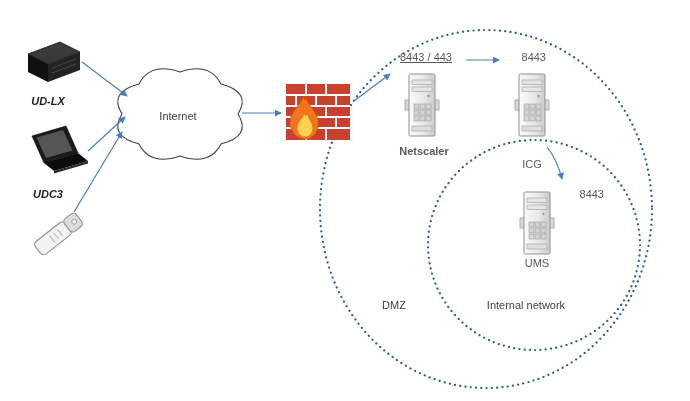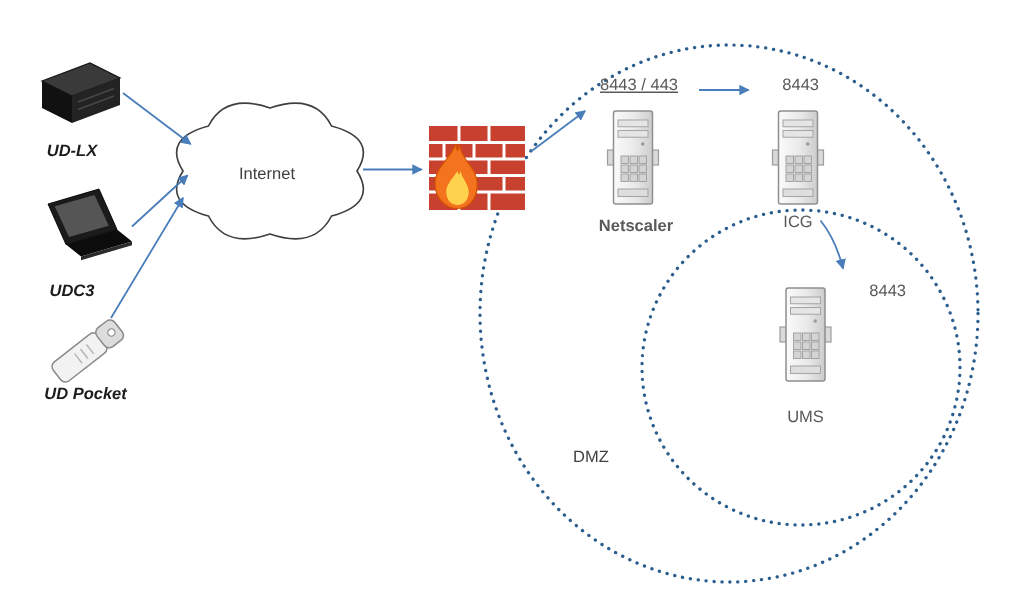"ICG" div.lbl { top: 142px -> 158px }
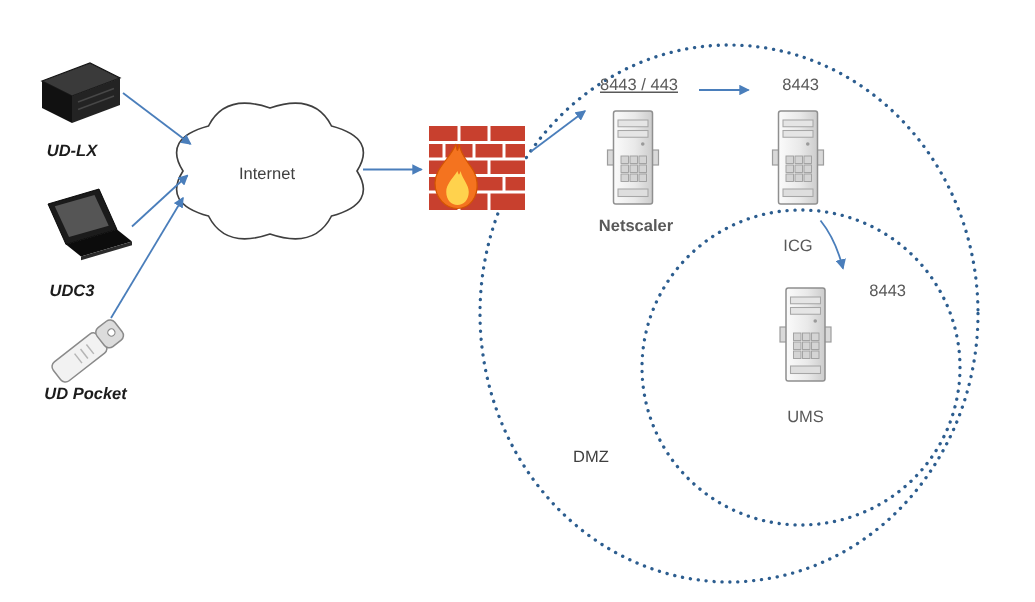"UD Pocket" div.lbl { html: <div>UD Pocket</div> -> none }
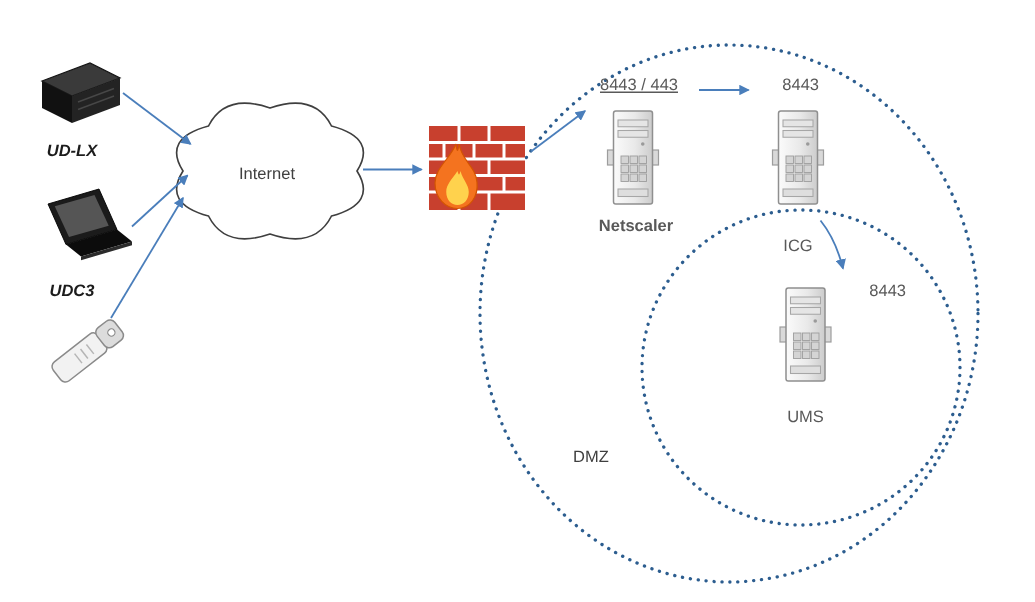"UMS" div.lbl { top: 272px -> 257px }
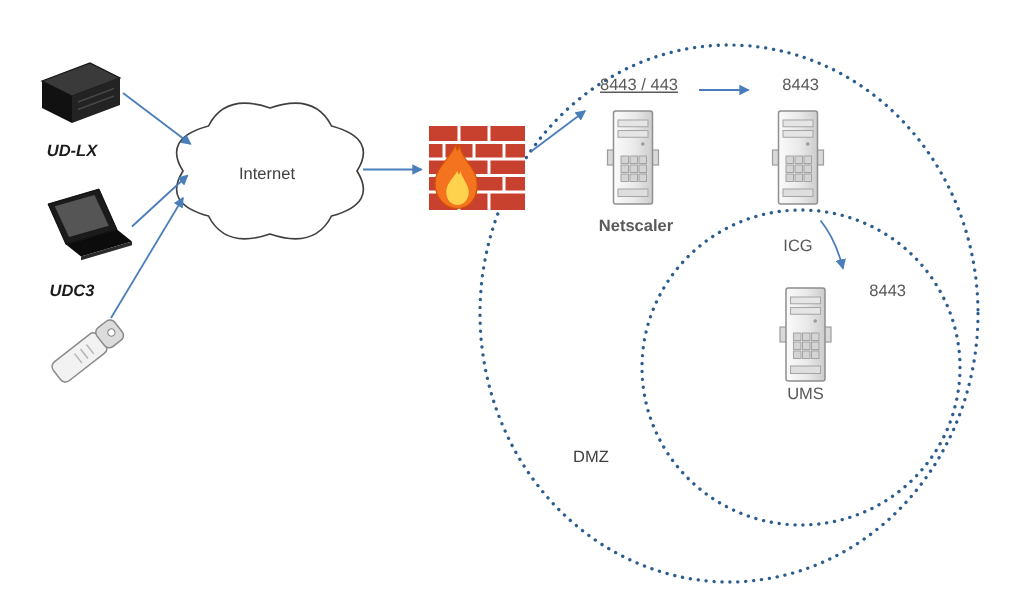"Internal network" div.lbl { html: none -> <div>Internal network</div> }
